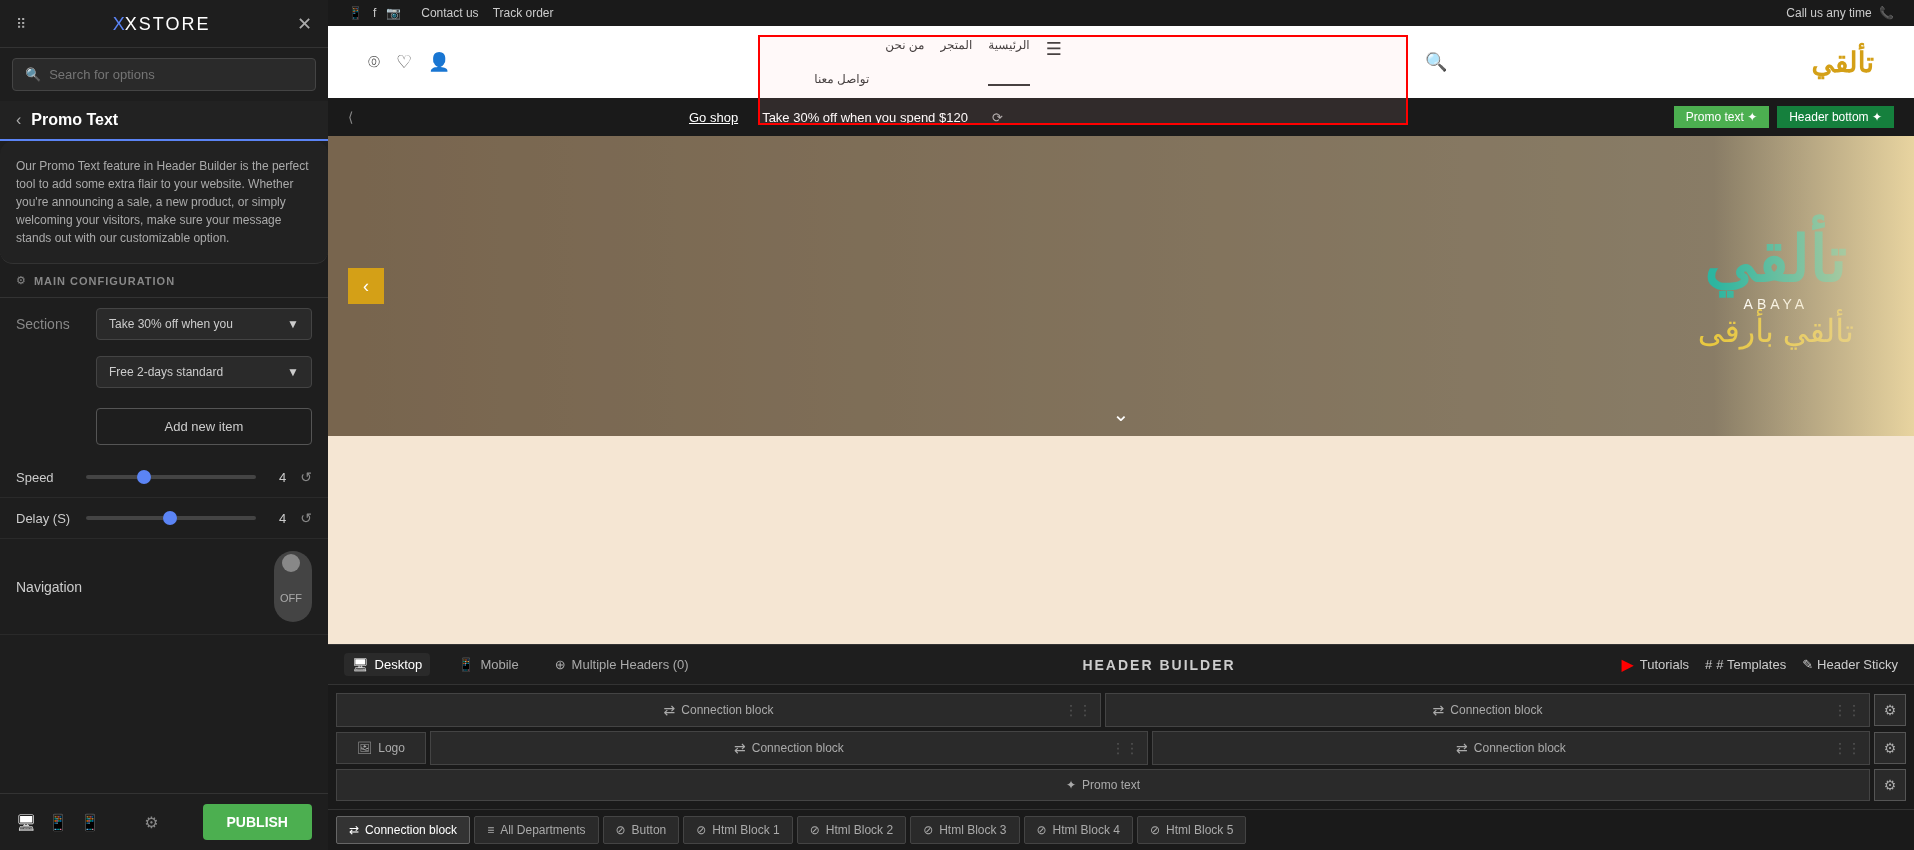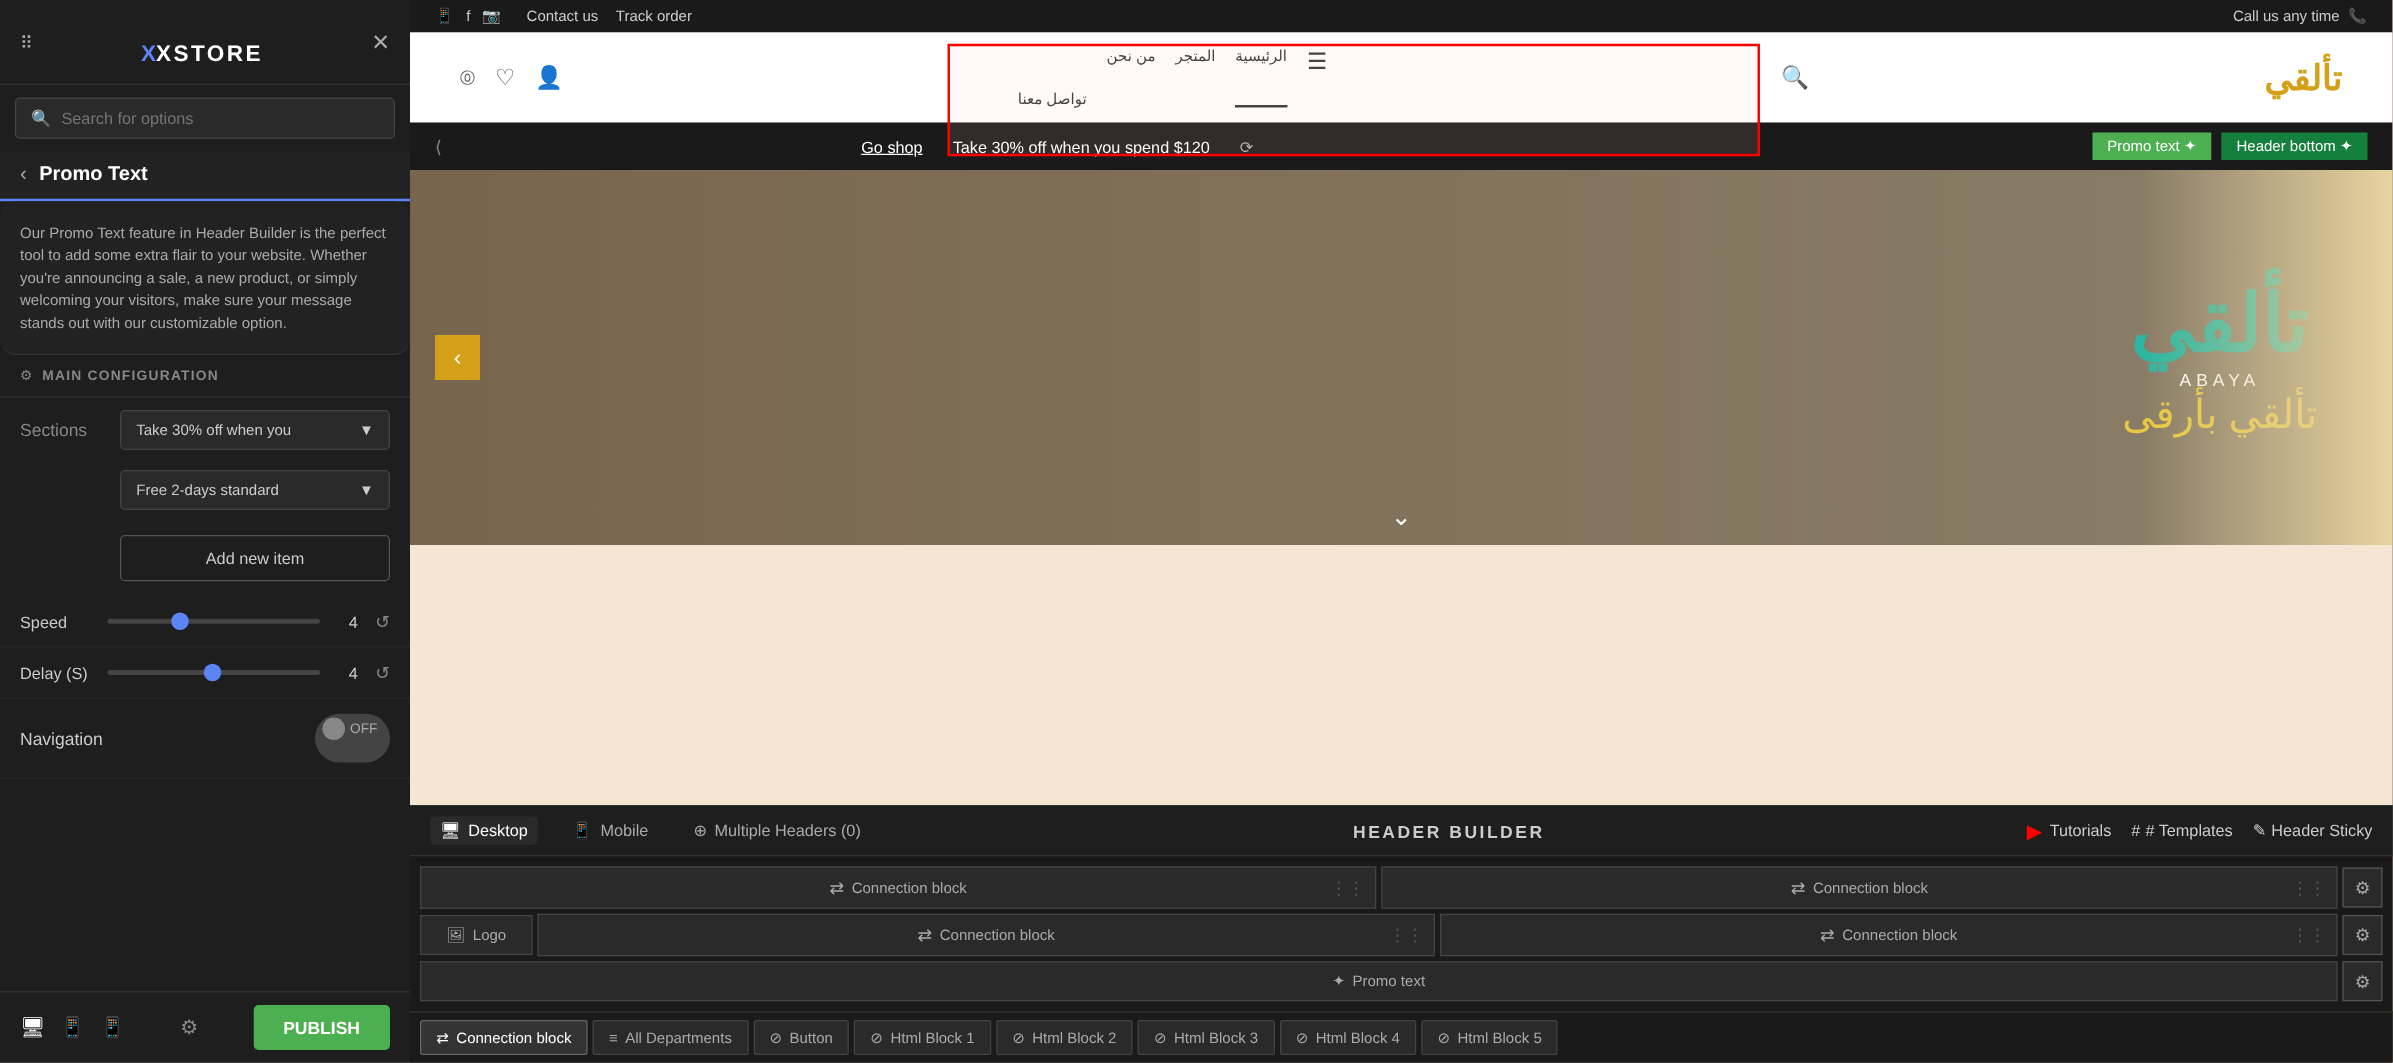"XXSTORE" .panel-logo { font-weight: bold -> normal; margin-top: 20px -> none }
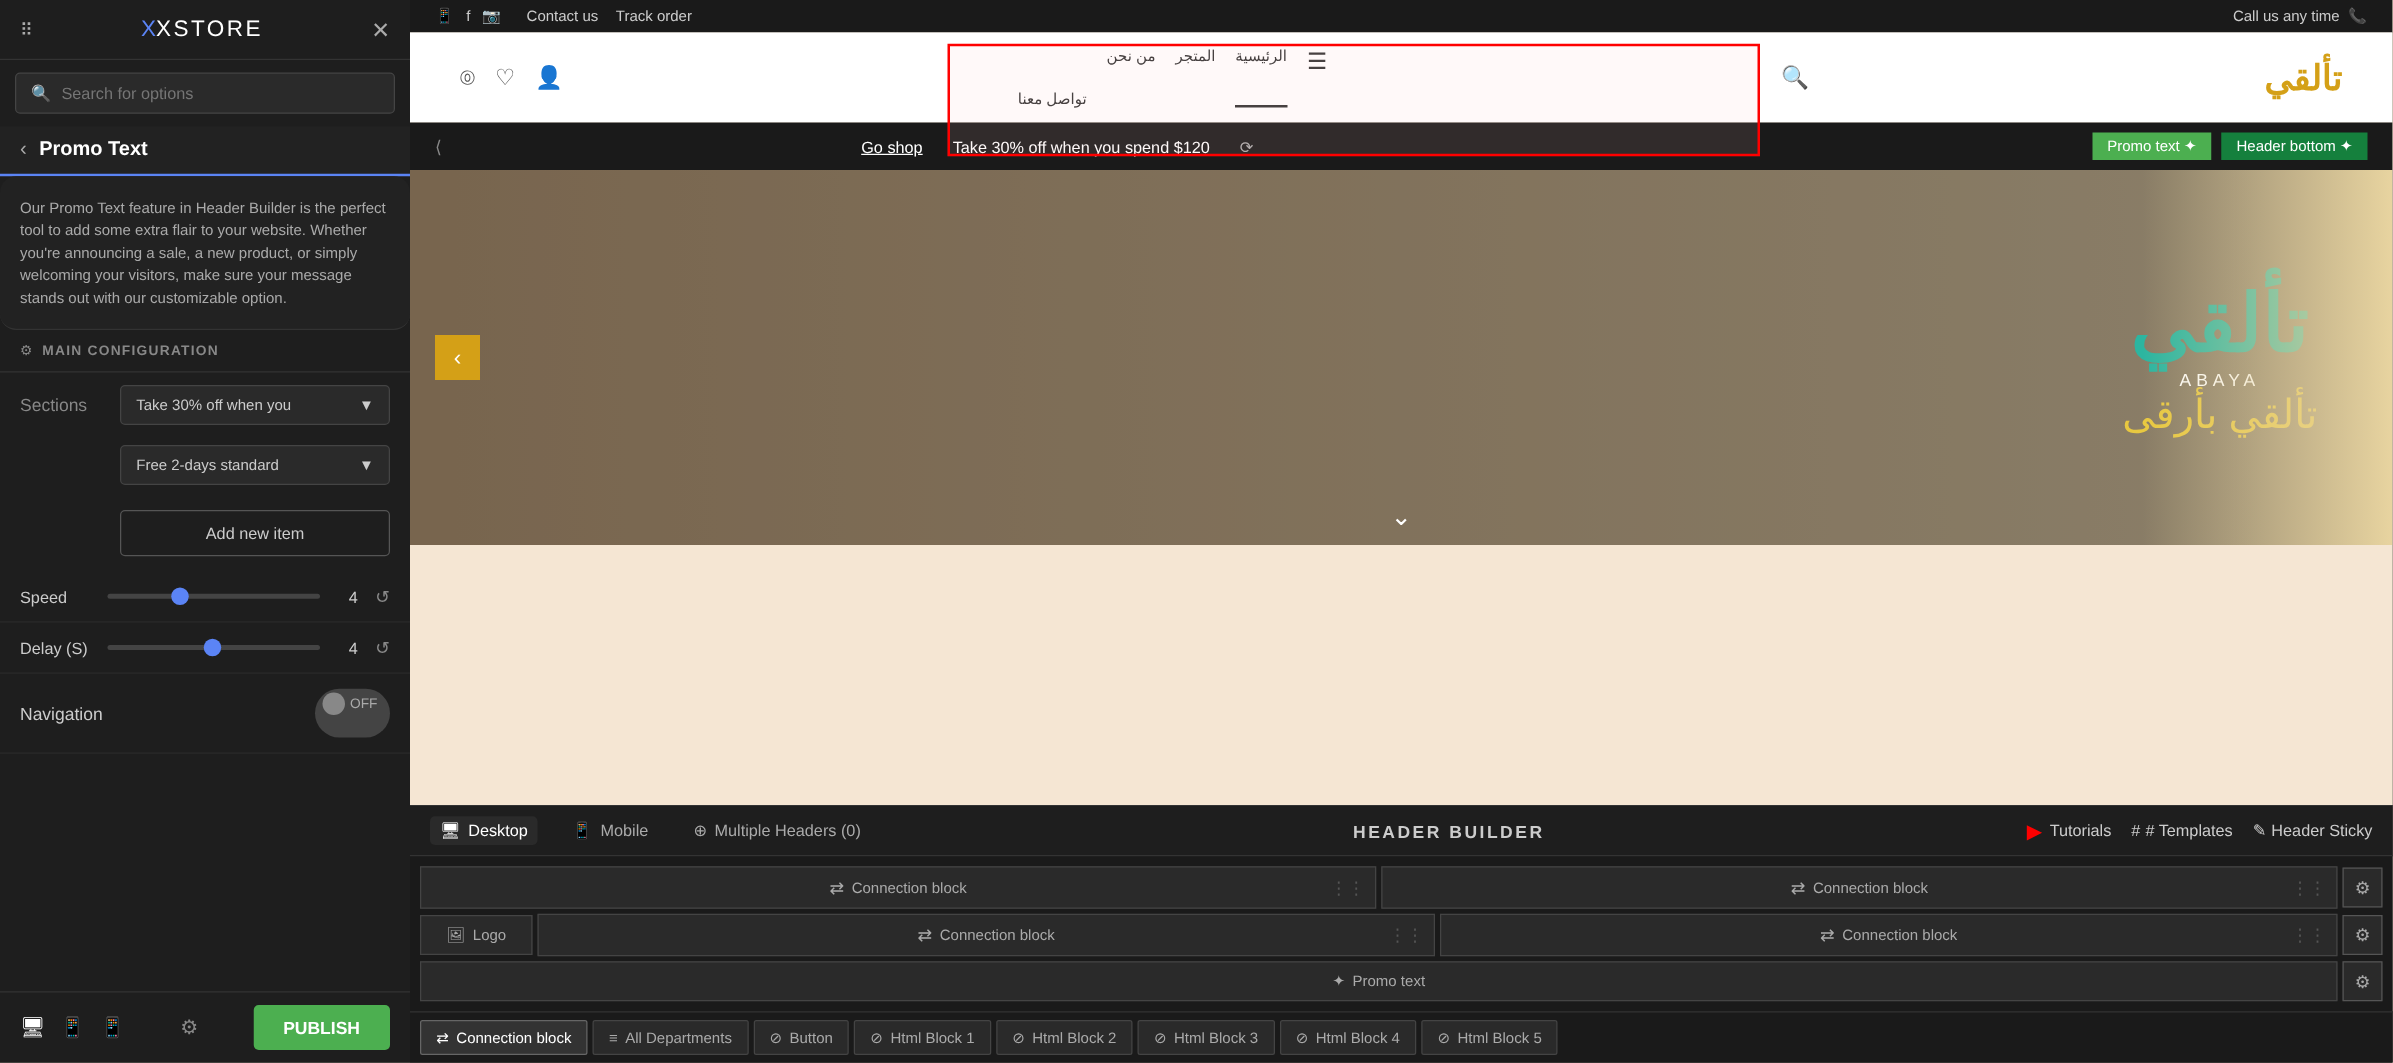"OFF" .toggle-off { flex-direction: none -> column; gap: 4px -> 20px }
